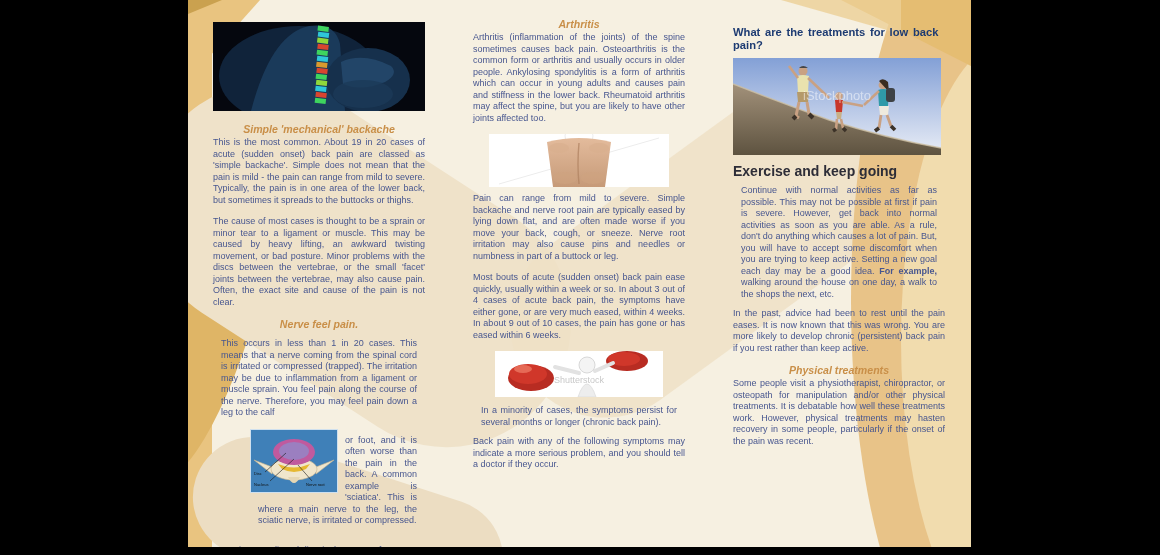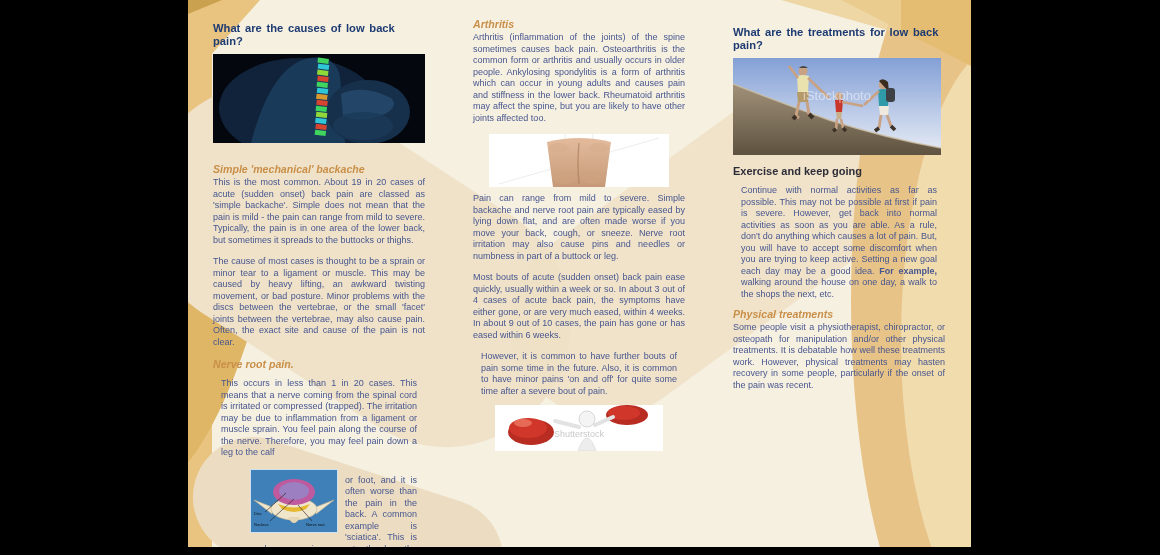"What are the causes of" div.h { html: <div>What are the causes of low back pain?</div> -> none }
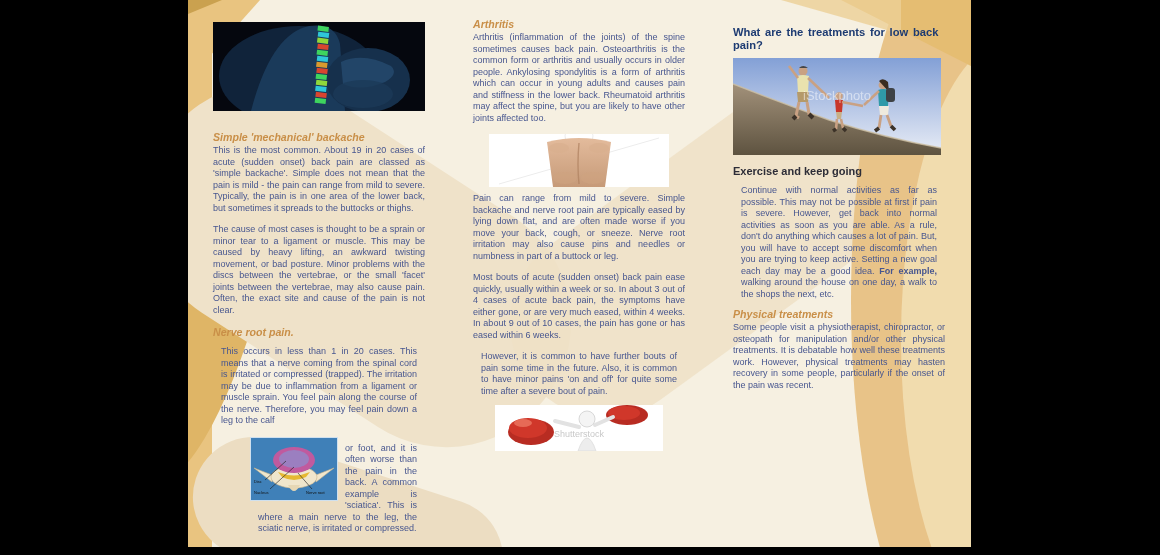"Arthritis" .sub { text-align: left -> center }
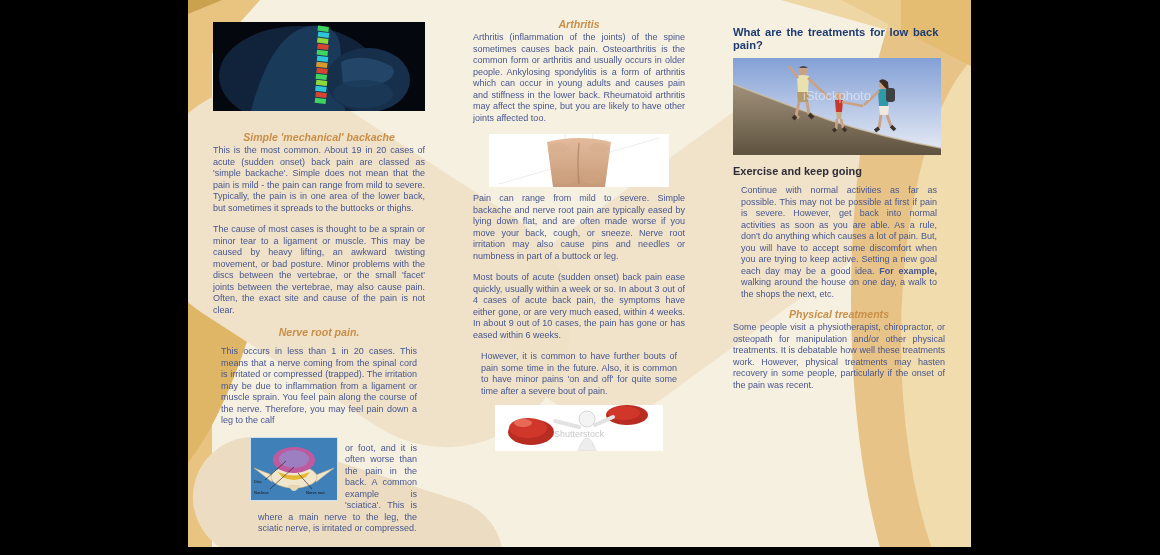"Simple 'mechanical' backache" div.sub { margin-top: 20px -> 12px }
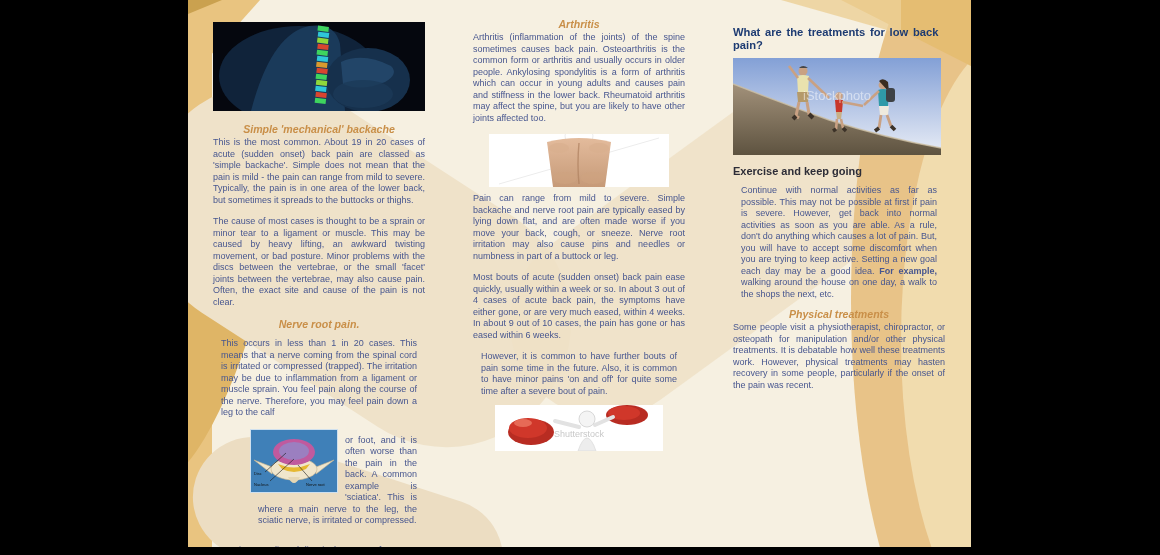"Exercise and keep going" .subdark { font-size: 11px -> 14px }
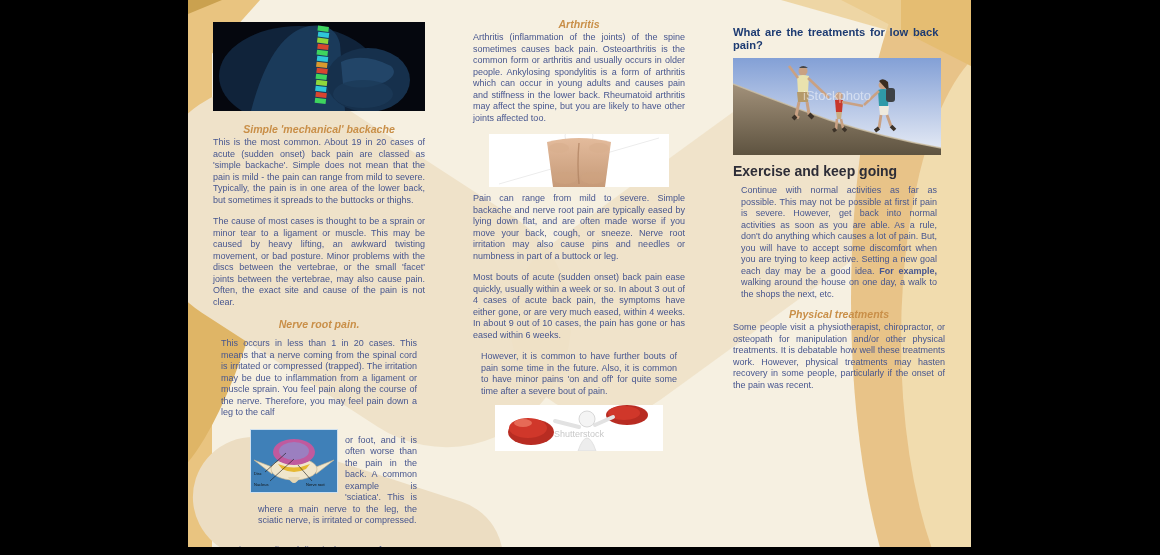"In the past, advice had" div.p { html: none -> <div>In the past, advice had been to rest until the pain eases. It is now known that this was wrong. You are more likely to develop chronic (persistent) back pain if you rest rather than keep active.</div> }
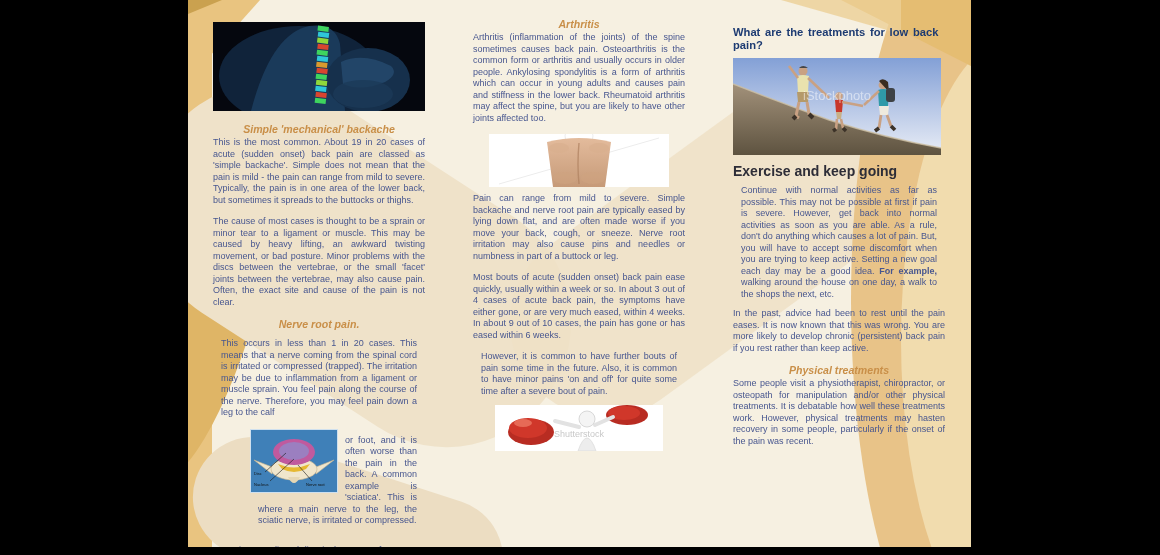"Nerve root pain." div.sub { text: root -> feel }
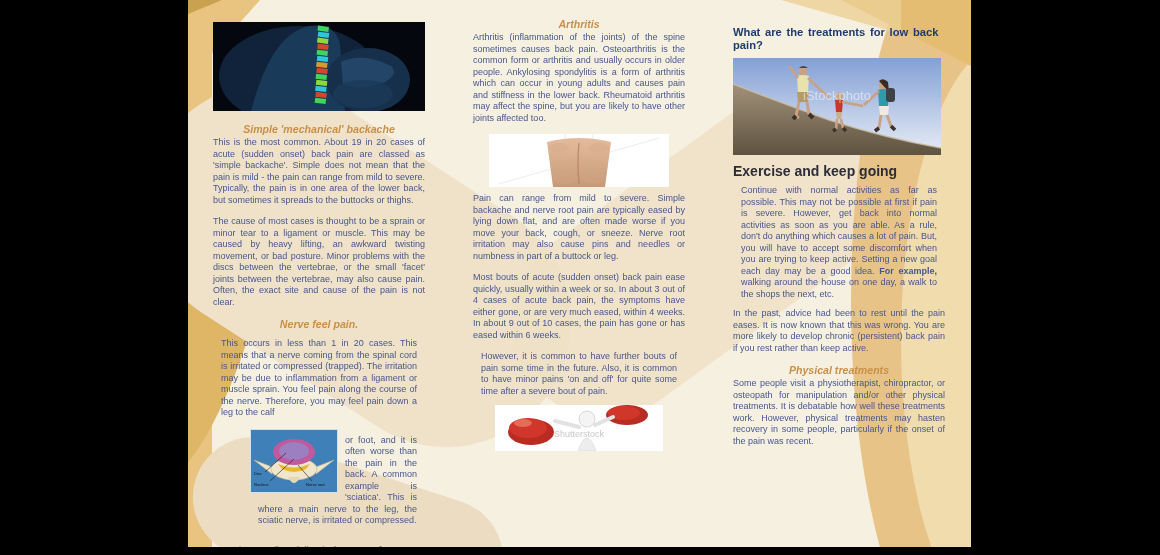"However, it is common to" div.p0 { html: <div>However, it is common to have further bouts of pain some time in the future. Also, it is common to have minor pains 'on and off' for quite some time after a severe bout of pain.</div> -> none }
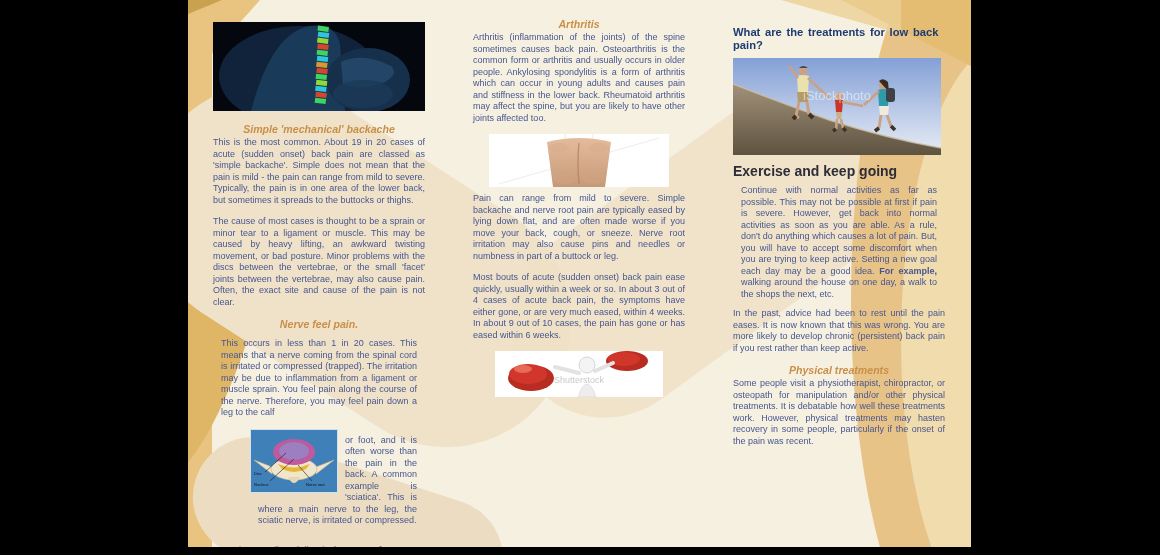"In a minority of cases," div.p0 { html: none -> <div>In a minority of cases, the symptoms persist for several months or longer (chronic back pain).</div> }
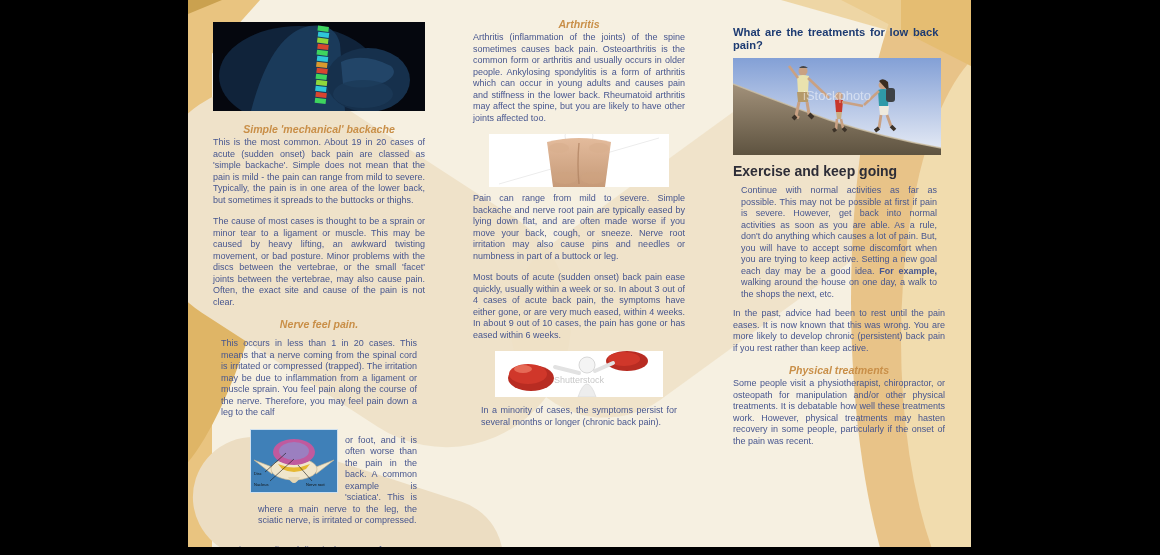"Back pain with any of" div.p { html: none -> <div>Back pain with any of the following symptoms may indicate a more serious problem, and you should tell a doctor if they occur.</div> }
